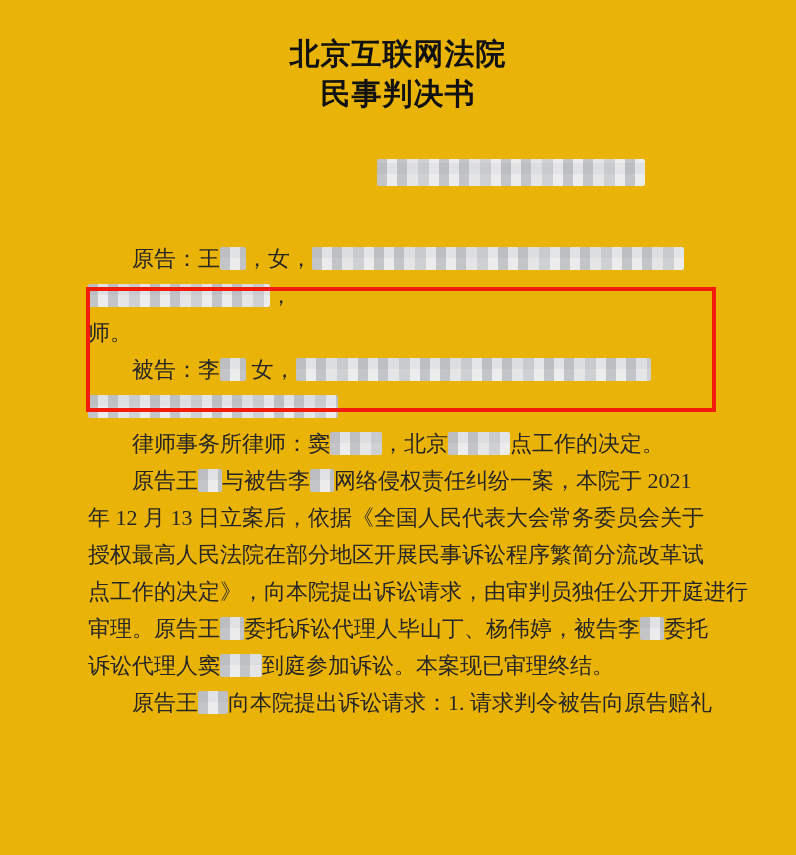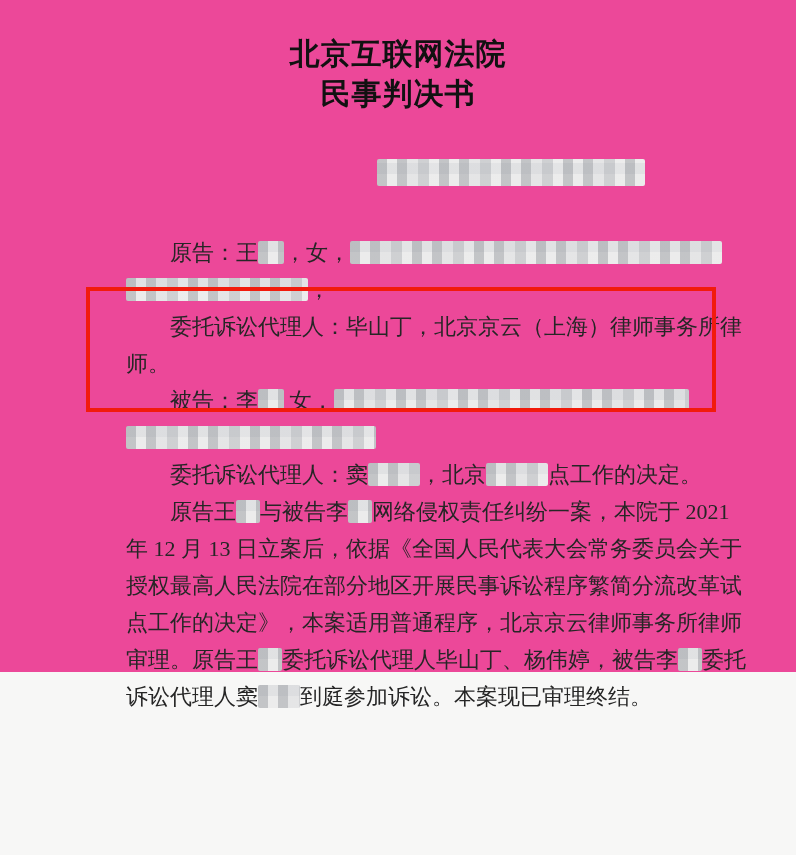"北京互联网法院" .page { background: #ec4899 -> #eab308; height: 672px -> 855px }
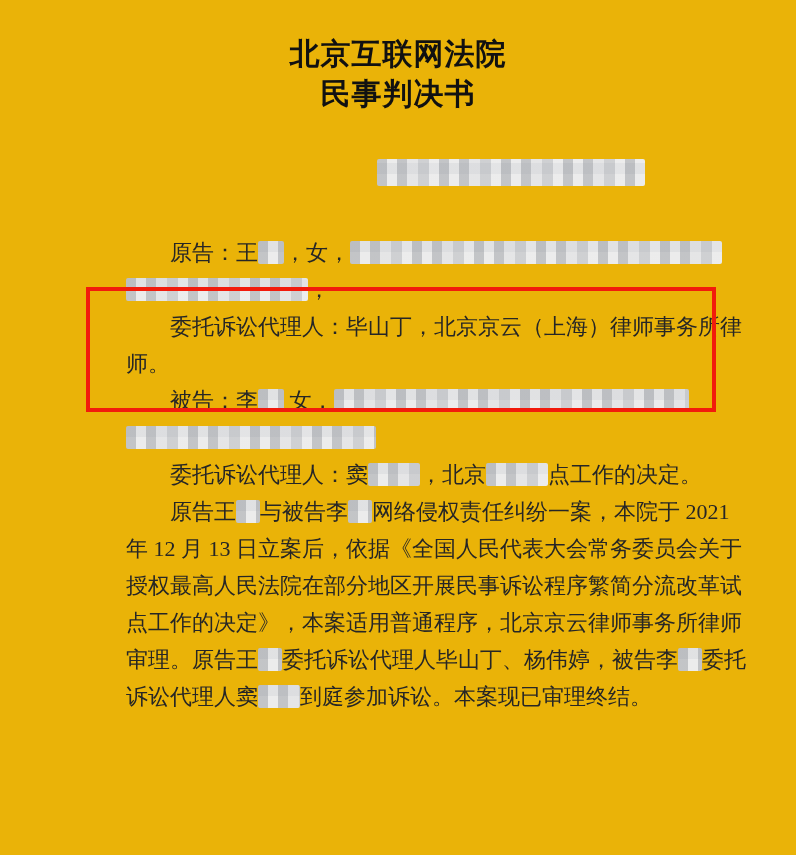"原告：王 ，女，" .doc-body { margin-left: 38px -> none; top: 234px -> 240px }
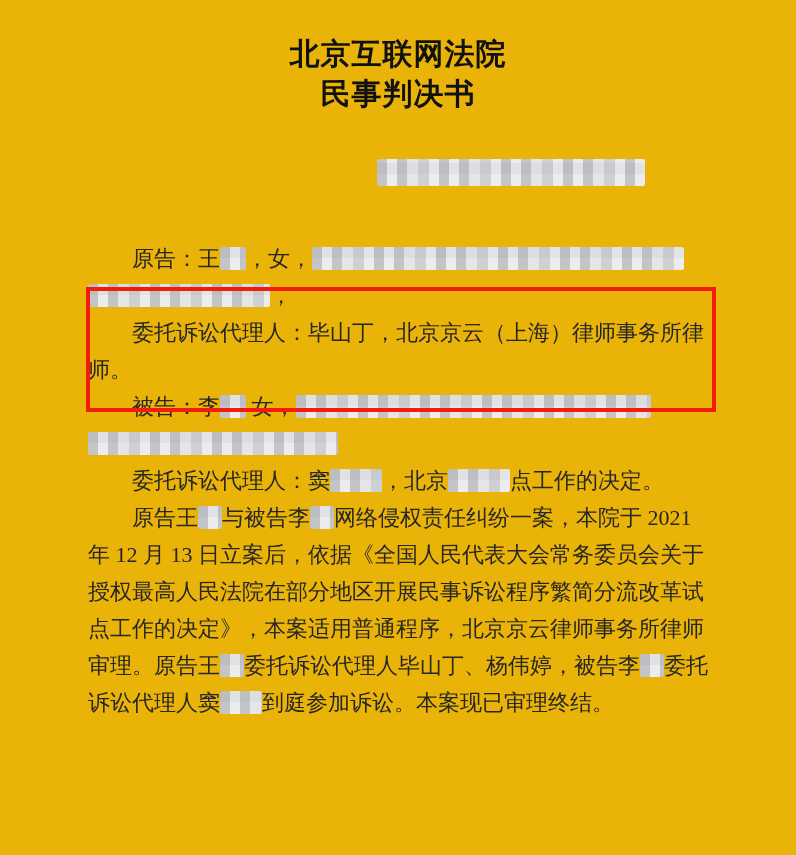"委托诉讼代理人：毕山丁，北京京云（上海）律师事务所律" div.doc-line { html: <div><span>委托诉讼代理人：毕山丁，北京京云（上海）律师事务所律</span></div> -> none }
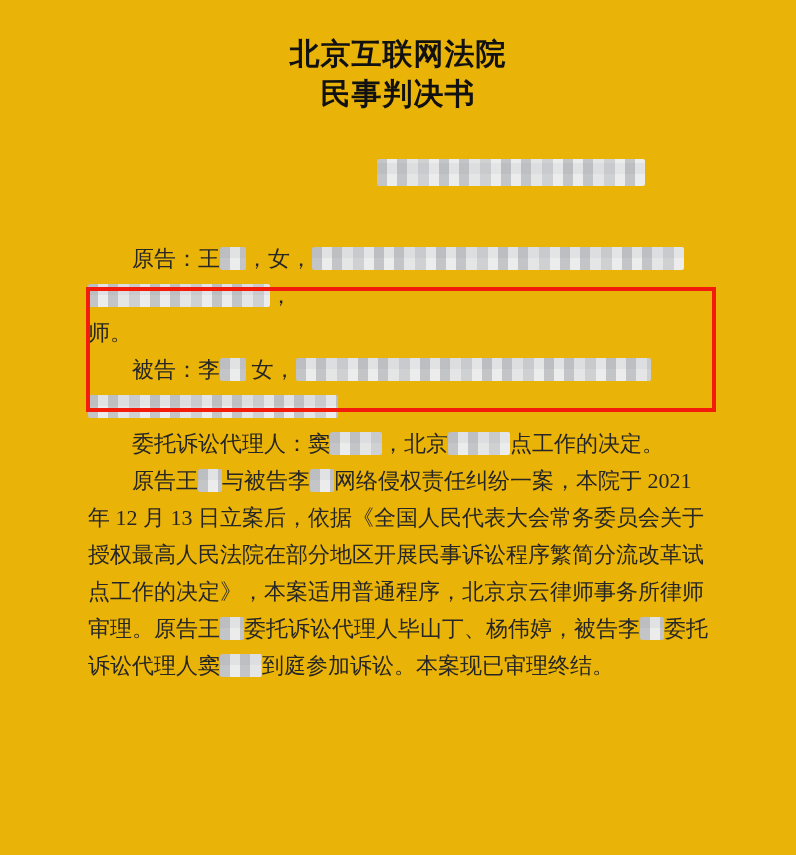"委托诉讼代理人：窦" span.seg-text { text: 委托诉讼代理人 -> 律师事务所律师 }
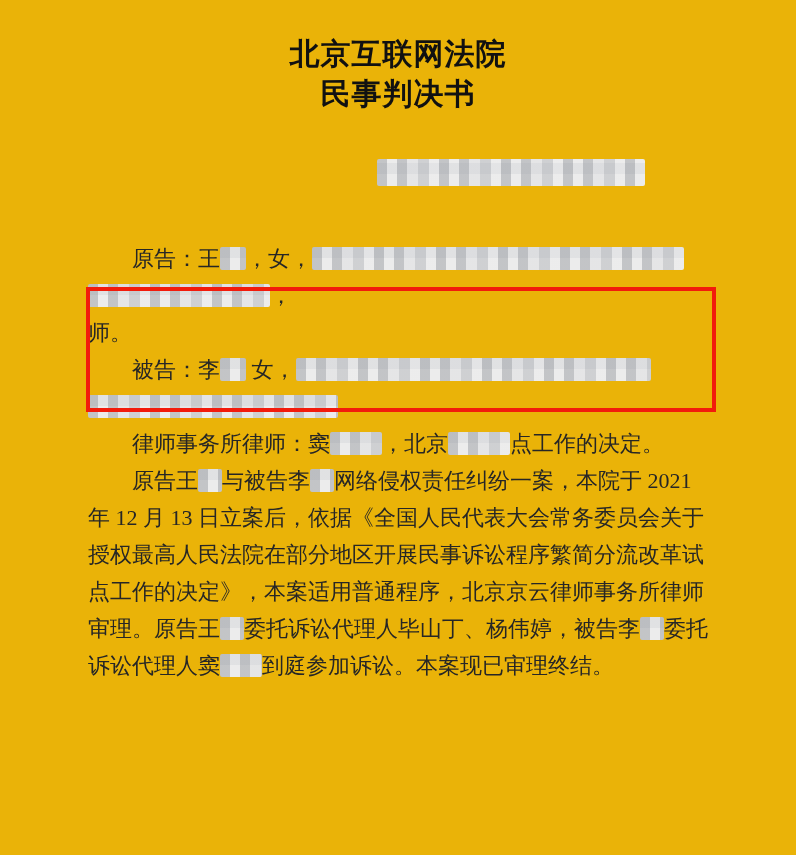"点工作的决定》，本案适用普通程序，北京京云律师事务所律师" span.seg-text { text: 本案适用普通程序，北京京云律师事务所律师 -> 向本院提出诉讼请求，由审判员独任公开开庭进行 }
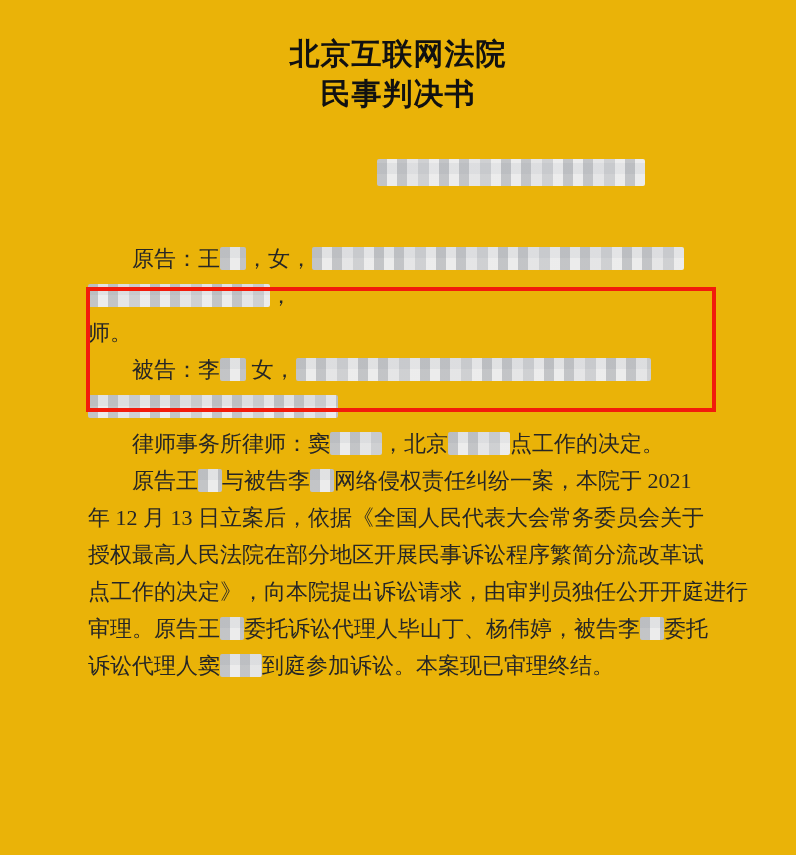"原告王 向本院提出诉讼请求：1. 请求判令被告向原告赔礼" div.doc-line { html: none -> <div><span>原告王</span><span></span><span>向本院提出诉讼请求：1. 请求判令被告向原告赔礼</span></div> }
